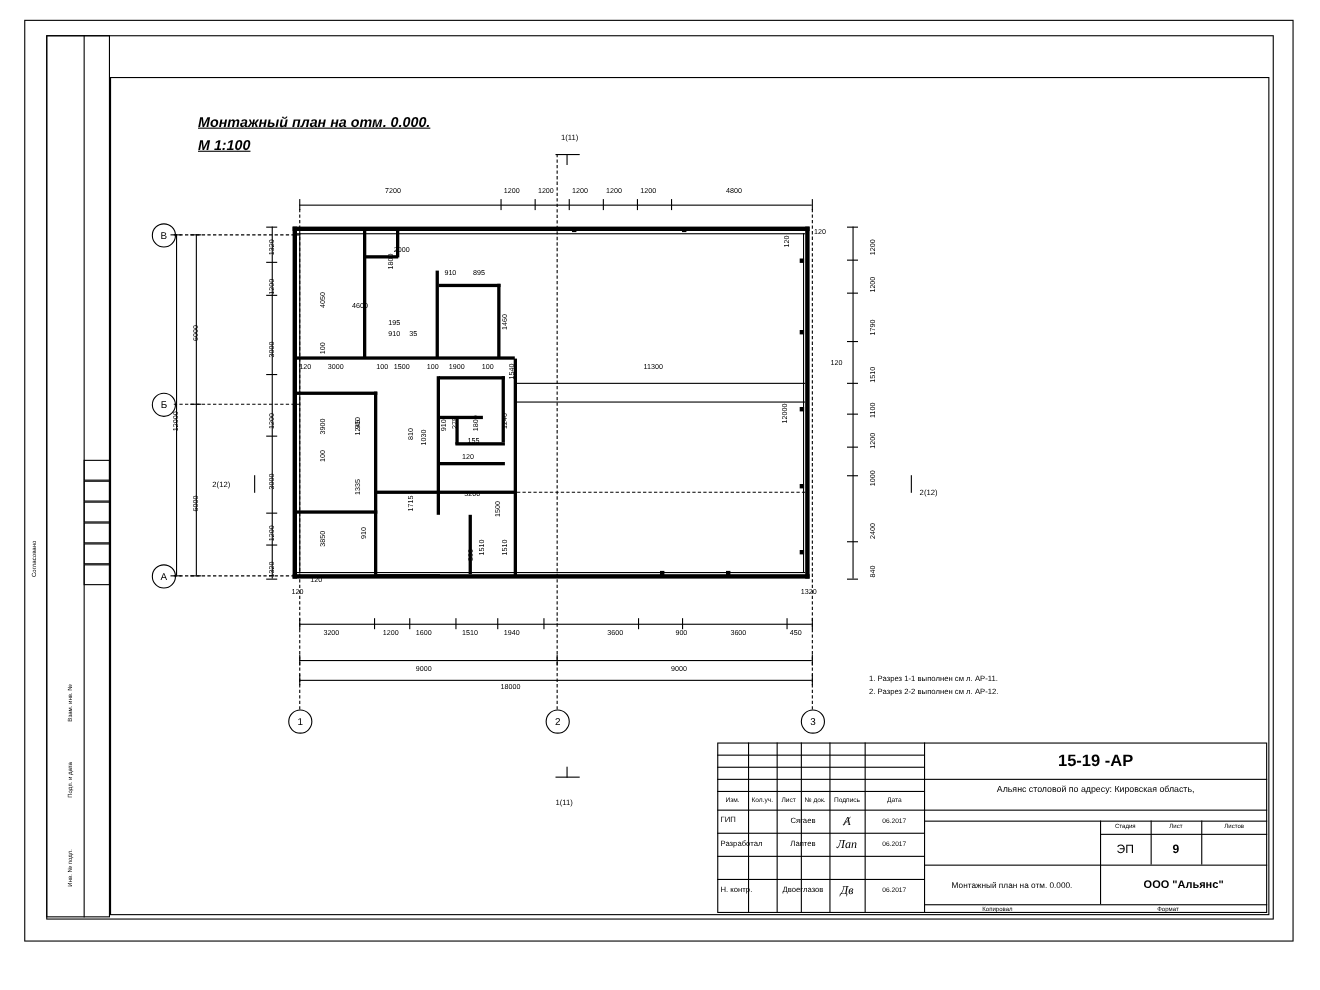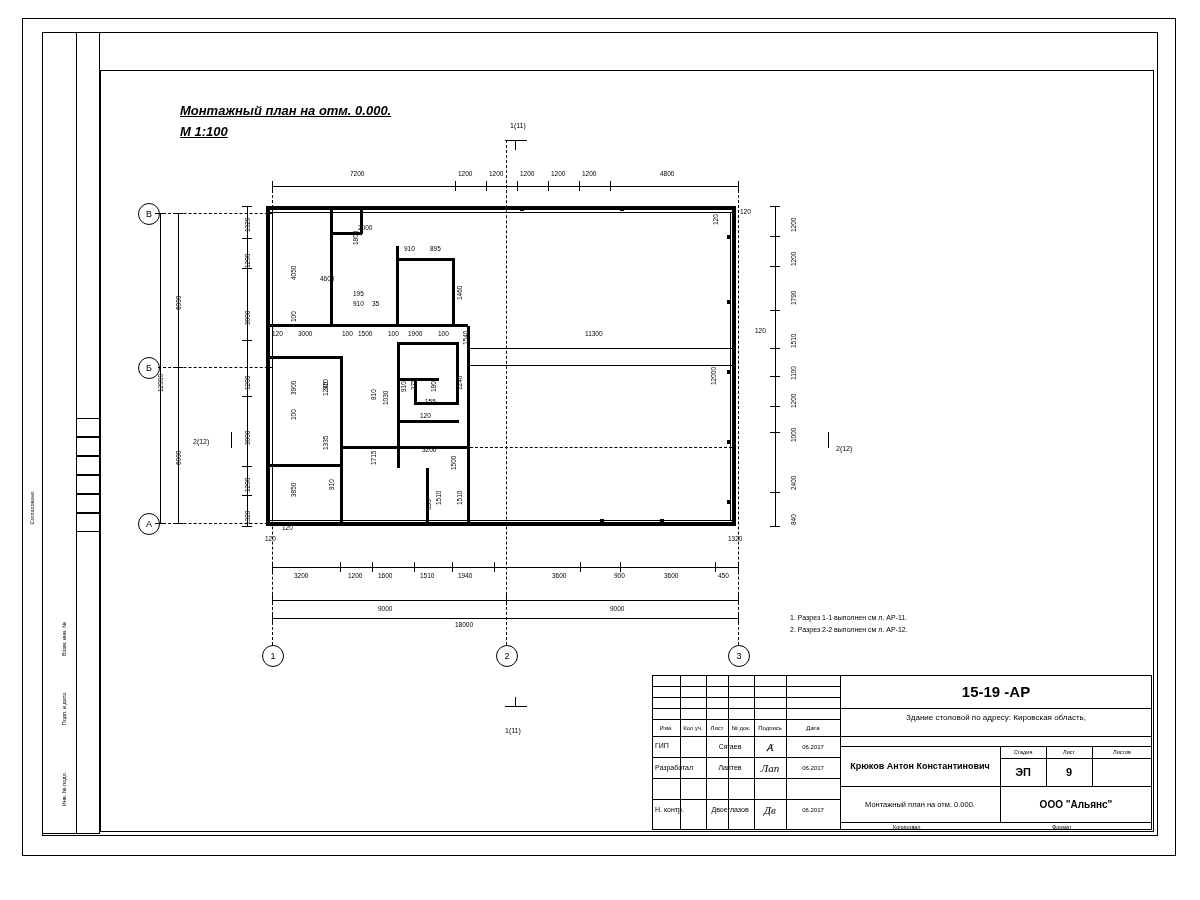"Здание столовой по адресу: Кировская" div.tb-c { text: Здание -> Альянс }
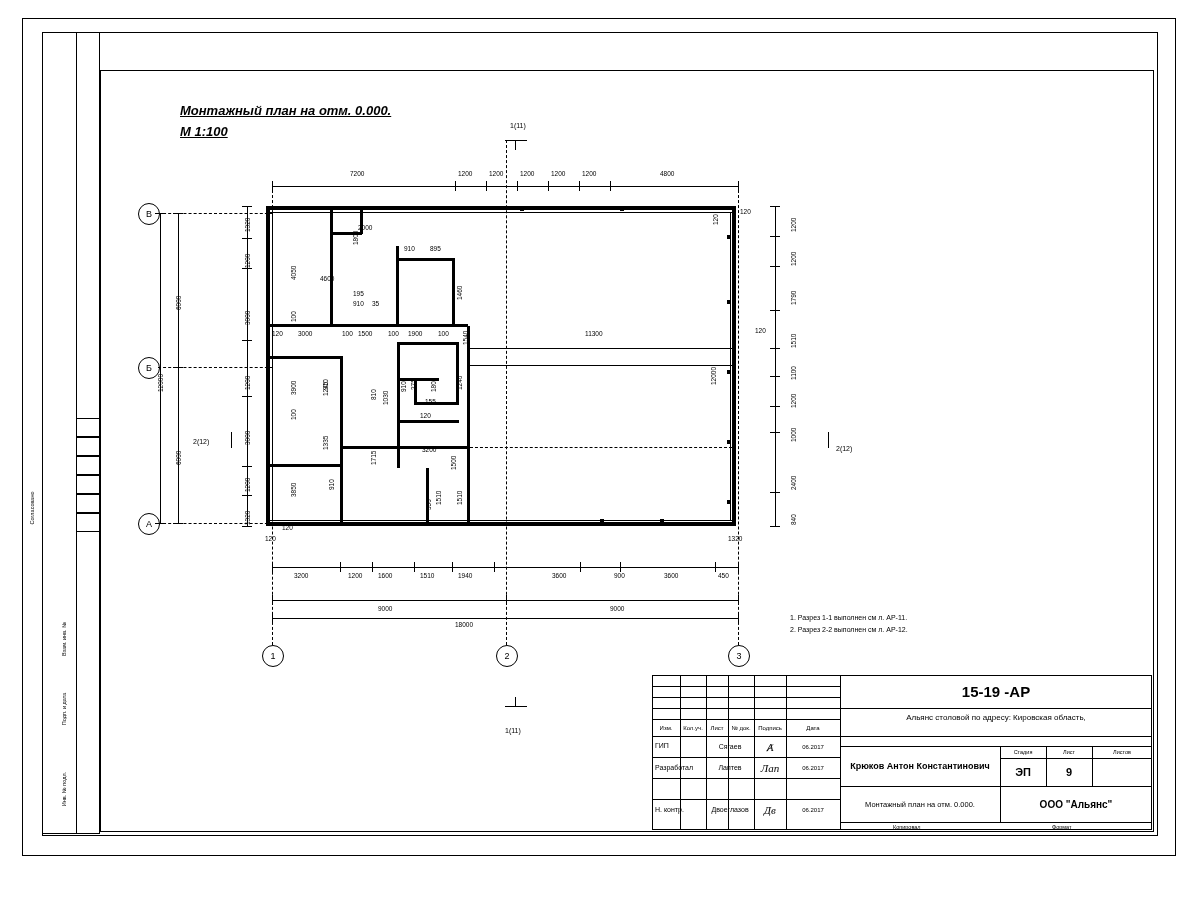"Крюков Антон Константинович" div.tb-c { html: <div>Крюков Антон Константинович</div> -> none }
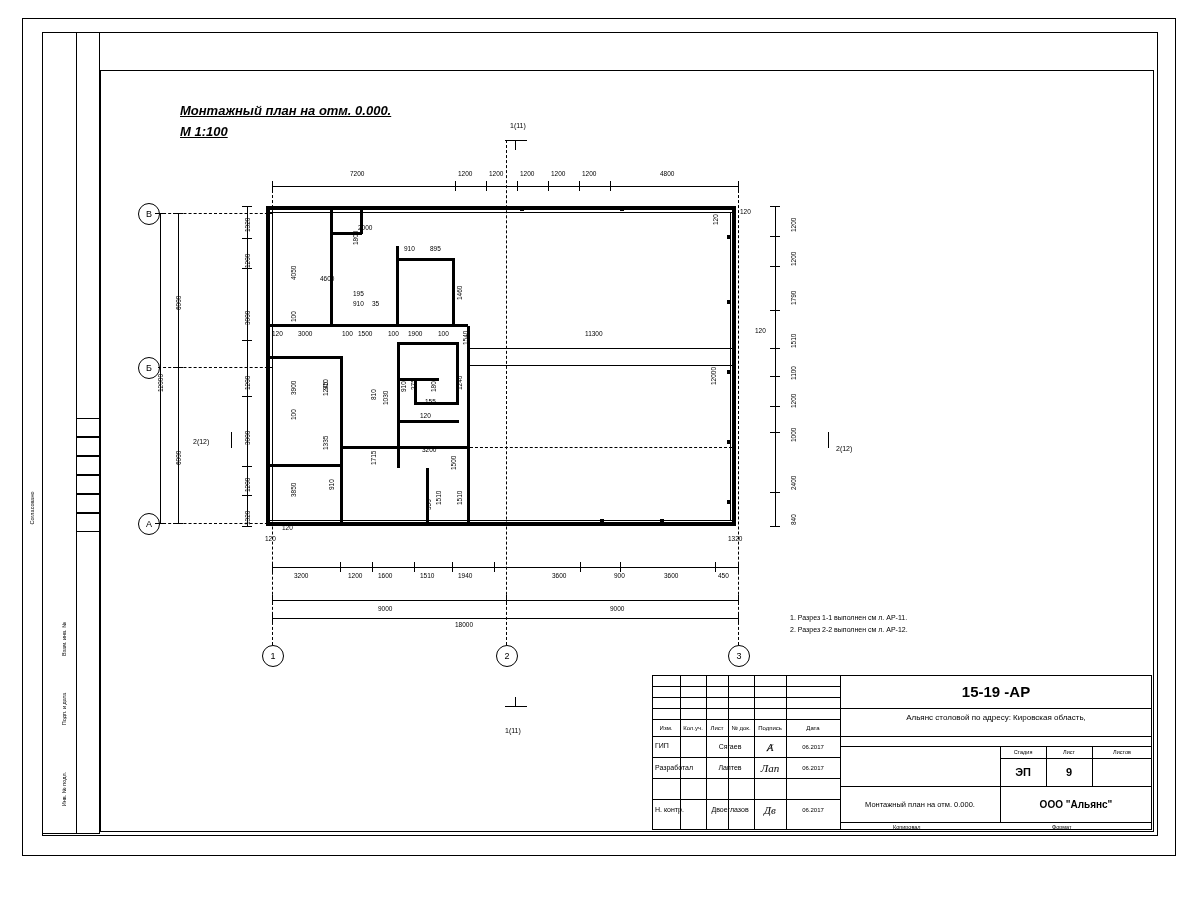"ЭП" div.tb-c { font-weight: bold -> normal }
